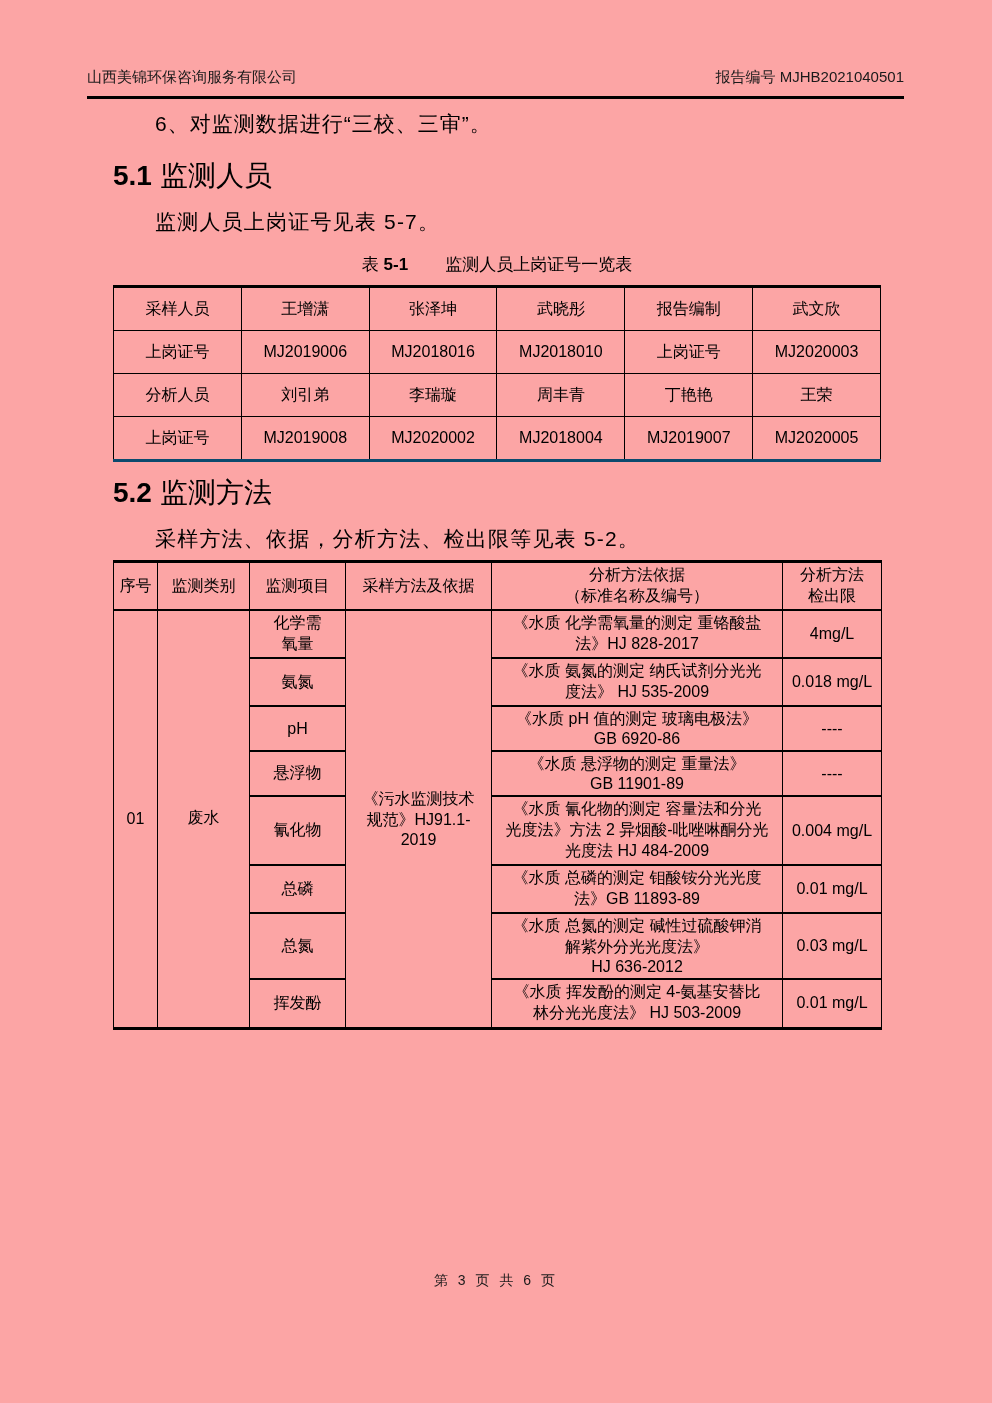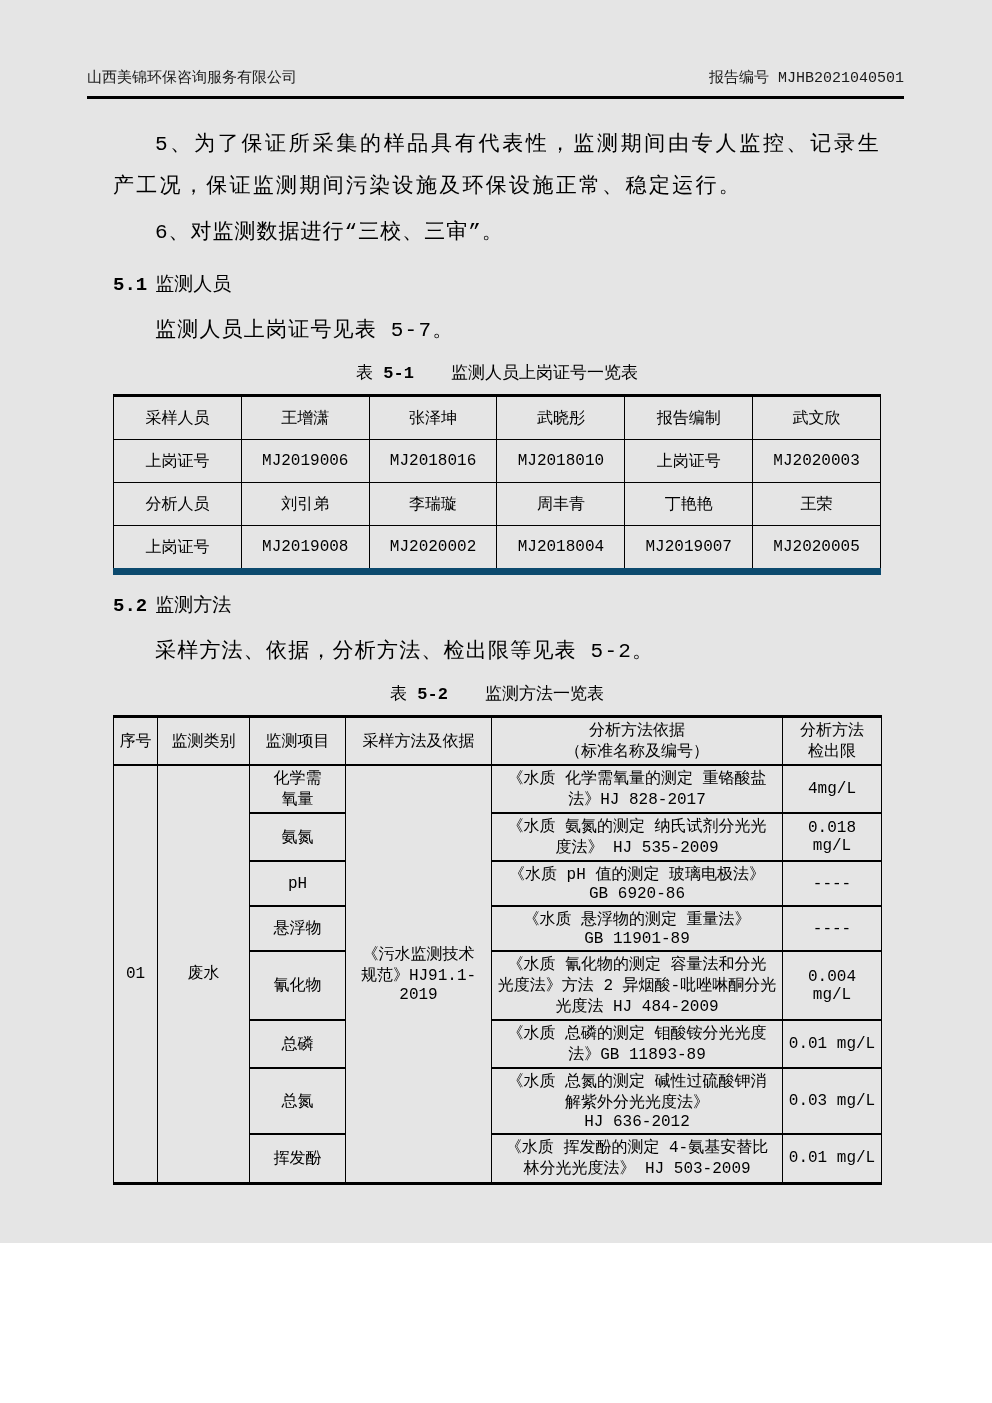"山西美锦环保咨询服务有限公司" .page { background: #e5e5e5 -> #fca5a5; font-family: Liberation Mono, monospace -> Liberation Sans, sans-serif; height: 1243px -> 1403px }
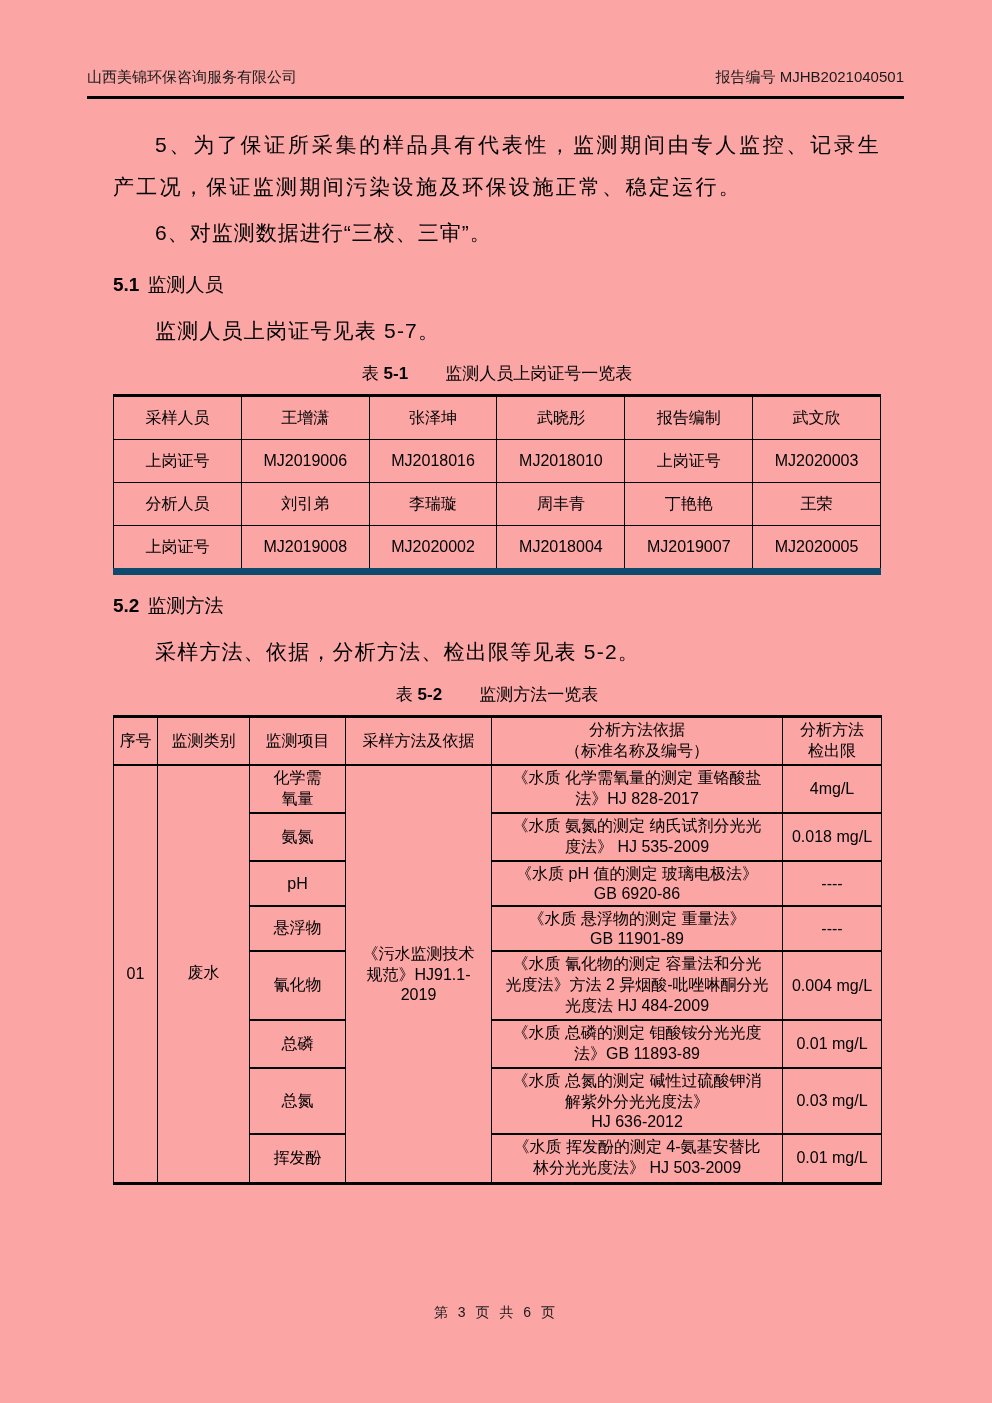"5、为了保证所采集的样品具有代表性，监测期间由专人监控、记录生产工况，保证监测期" p.body-p { html: <p>5、为了保证所采集的样品具有代表性，监测期间由专人监控、记录生产工况，保证监测期间污染设施及环保设施正常、稳定运行。</p> -> none }
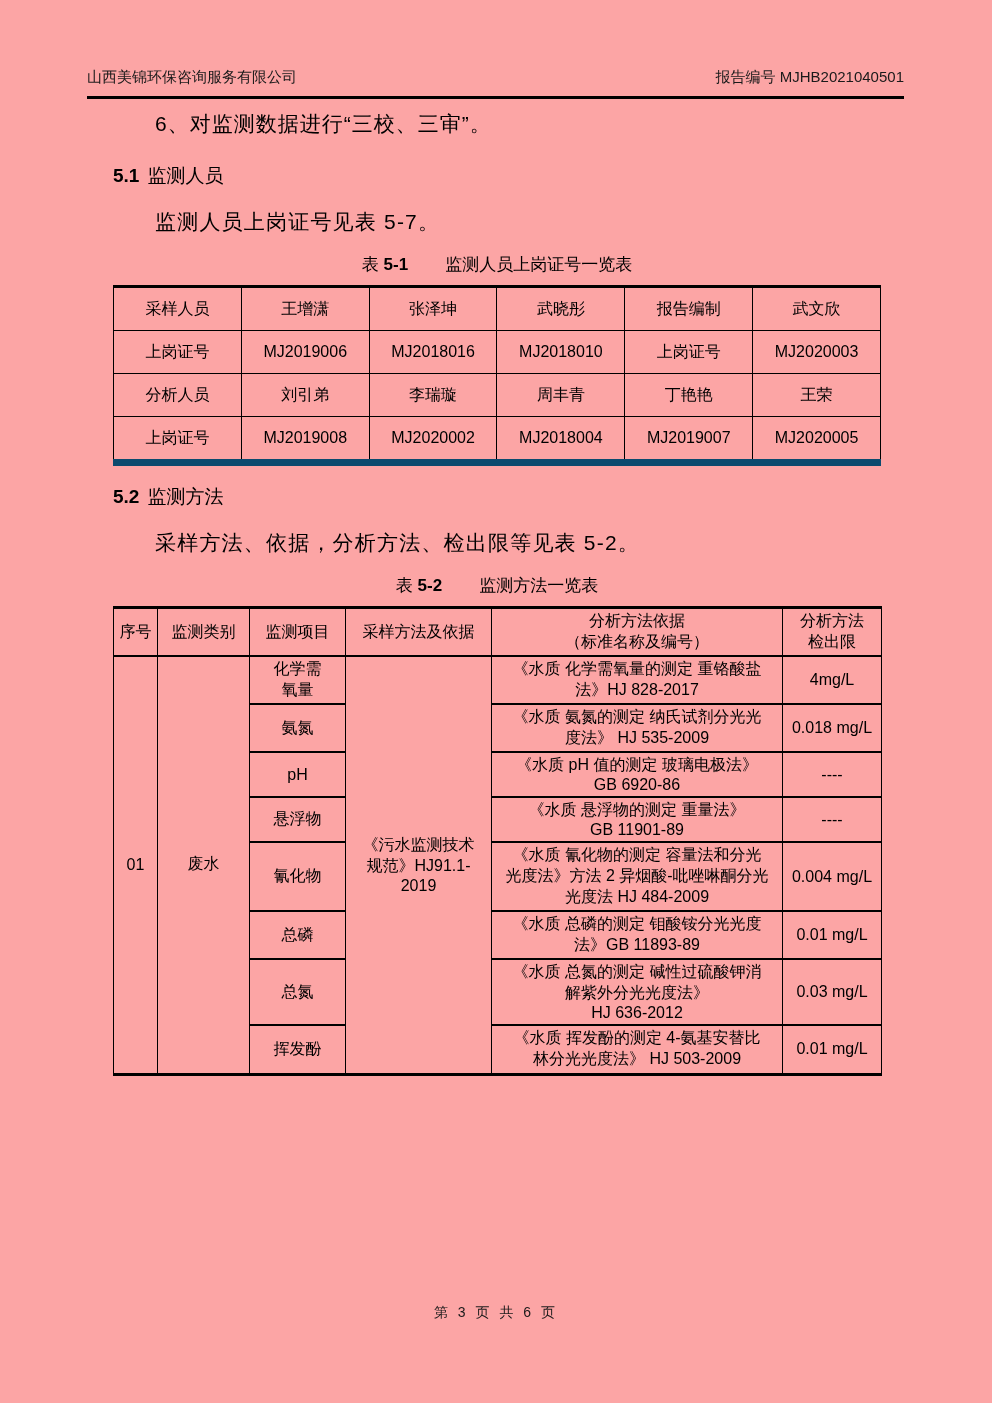"5.1 监测人员" .h2 { font-size: 19px -> 28px }
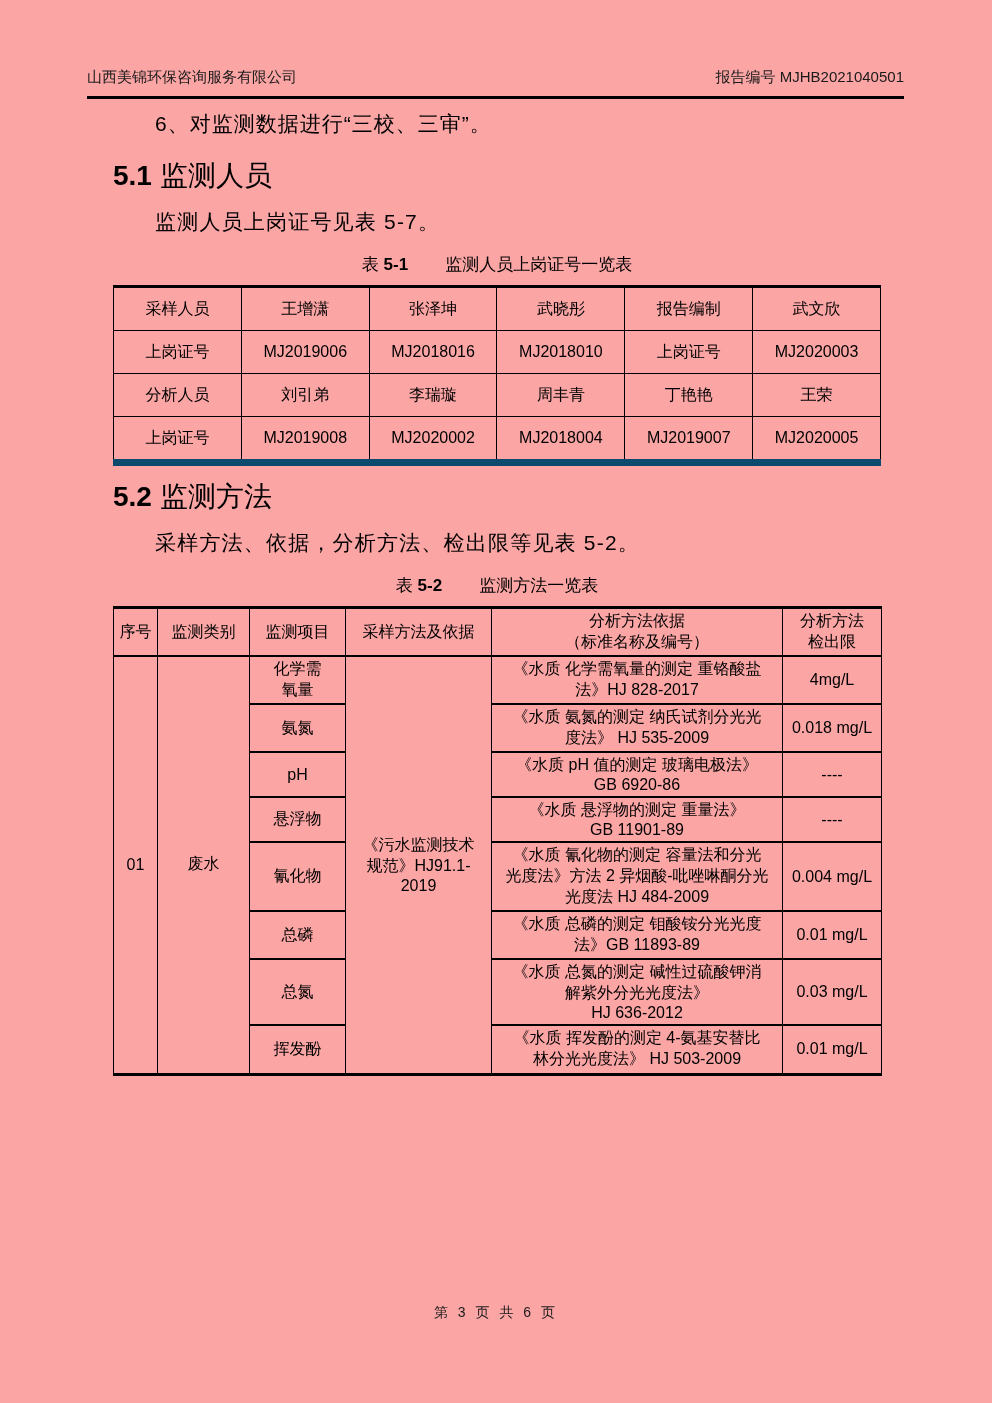"采样人员" .t51 { border-bottom: 7px solid #0c4a6e -> 3px solid #0c4a6e }
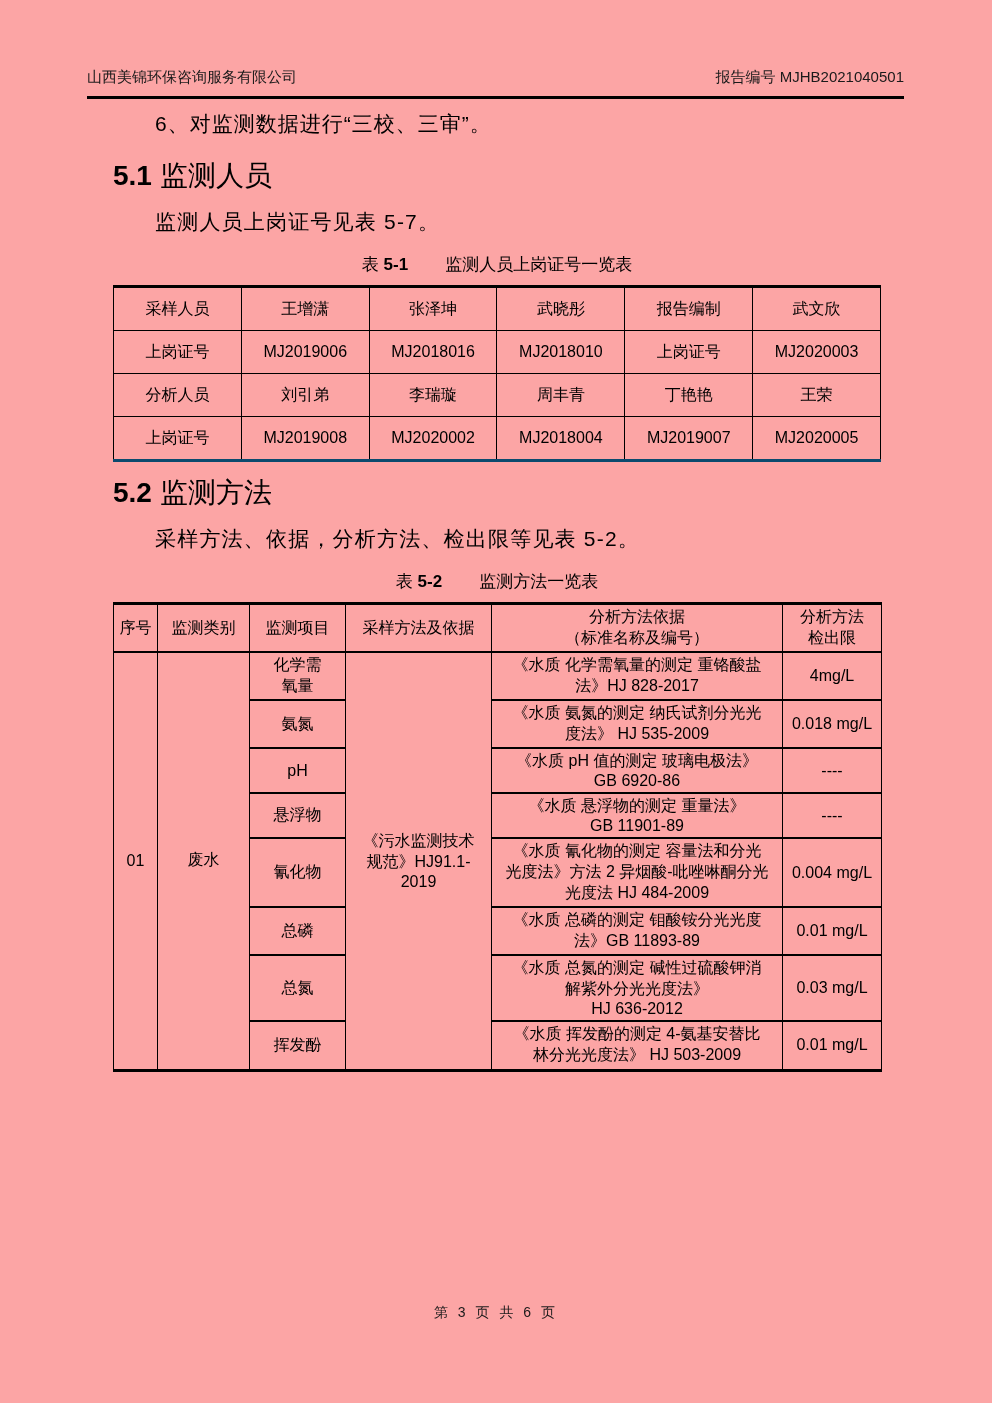"表 5-2 监测方法一览表" div.caption { html: <div> <span><span>表</span> <span>5-2</span></span><span>监测方法一览表</span> </div> -> none }
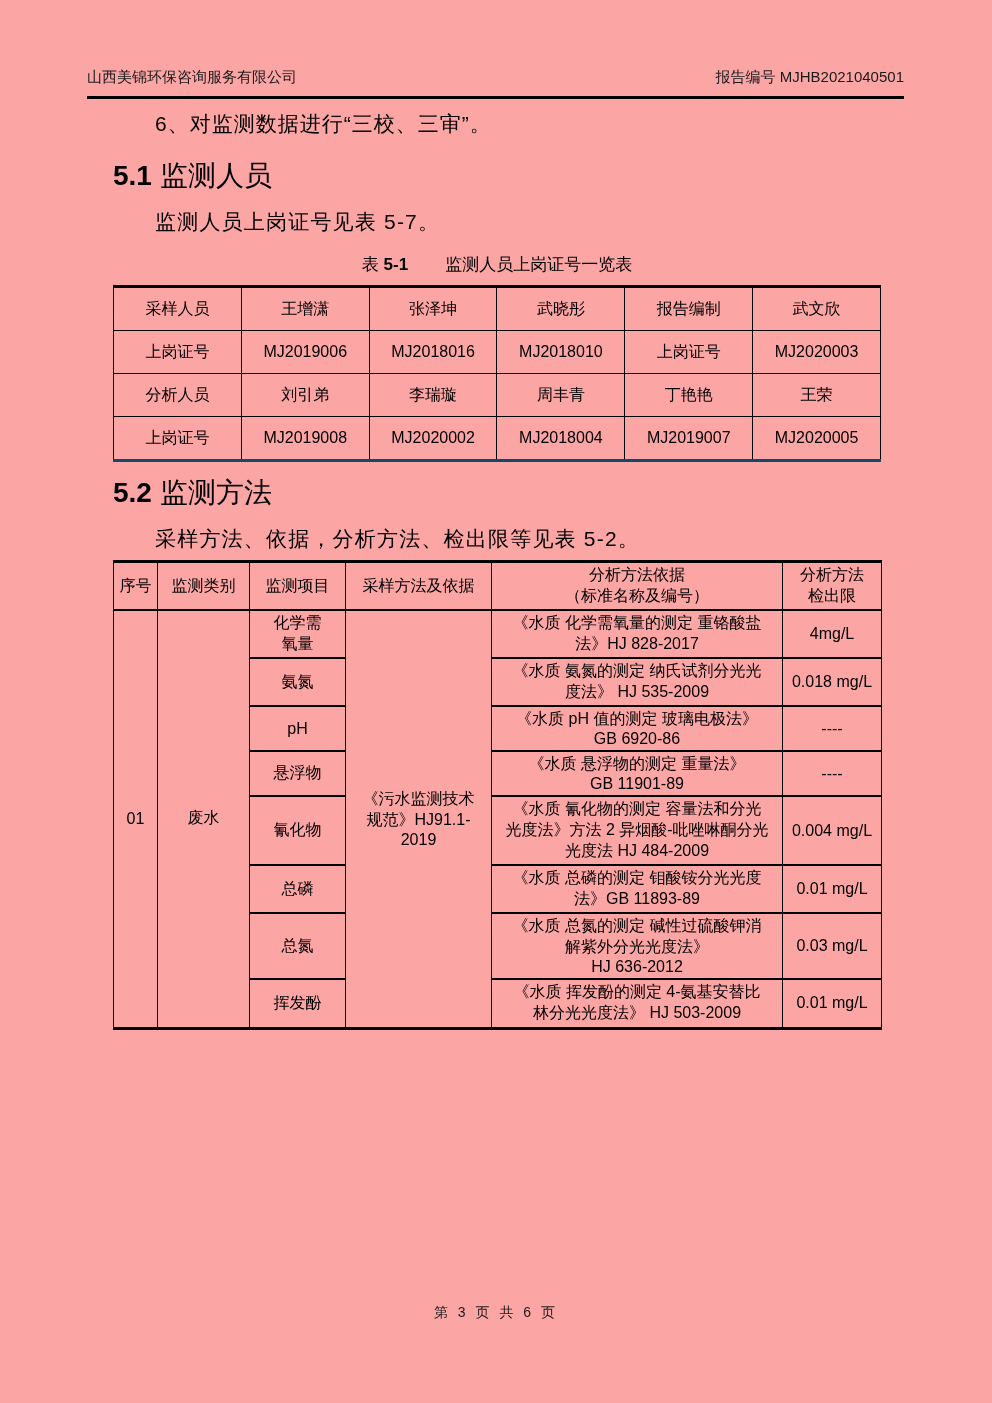"第 3 页 共 6" .footer { top: 1304px -> 1272px }
